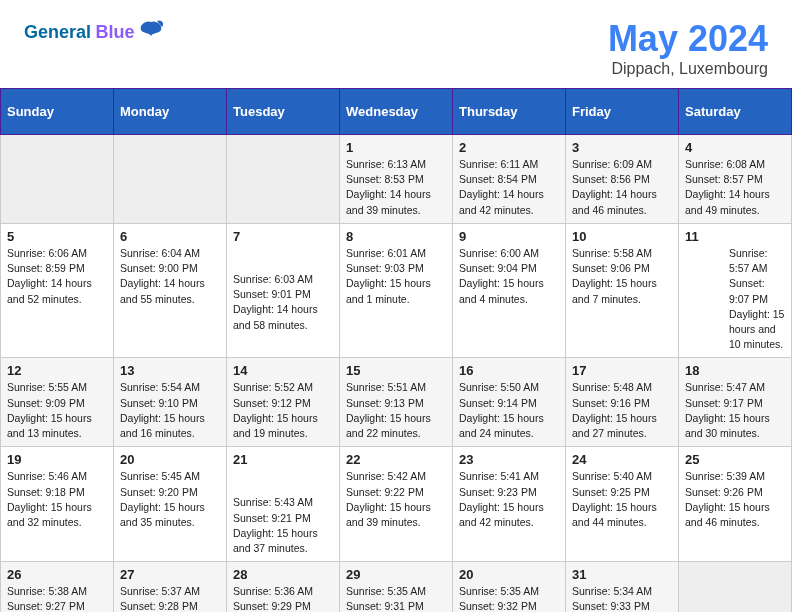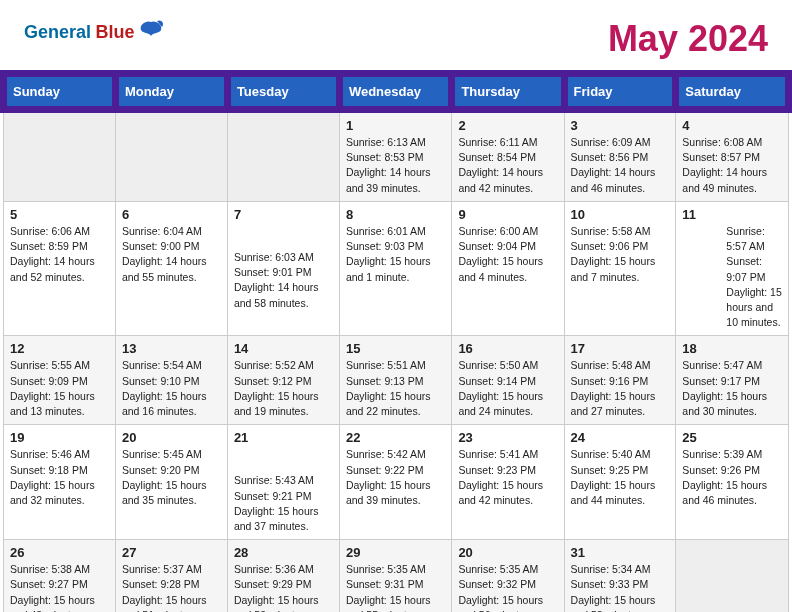"Blue" .logo-blue { color: #b91c1c -> #8b5cf6 }
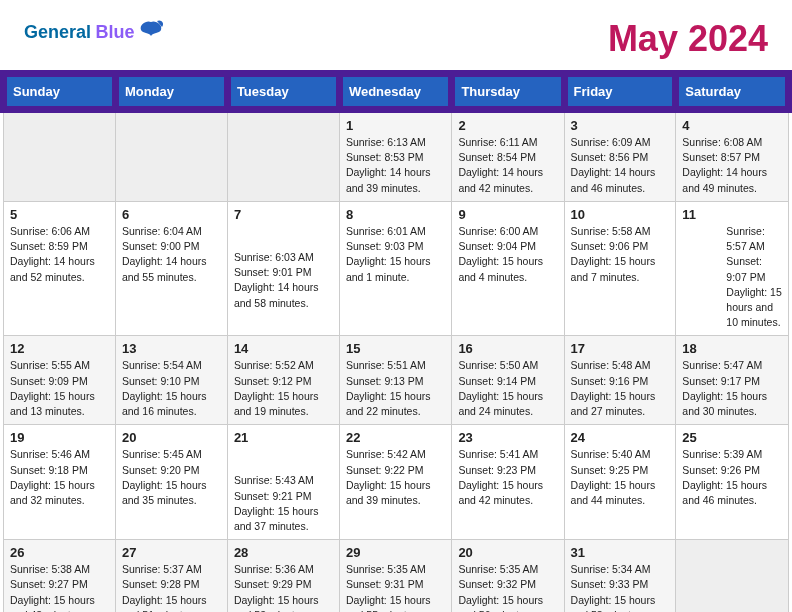"May 2024" .calendar-title { color: #be185d -> #3b82f6 }
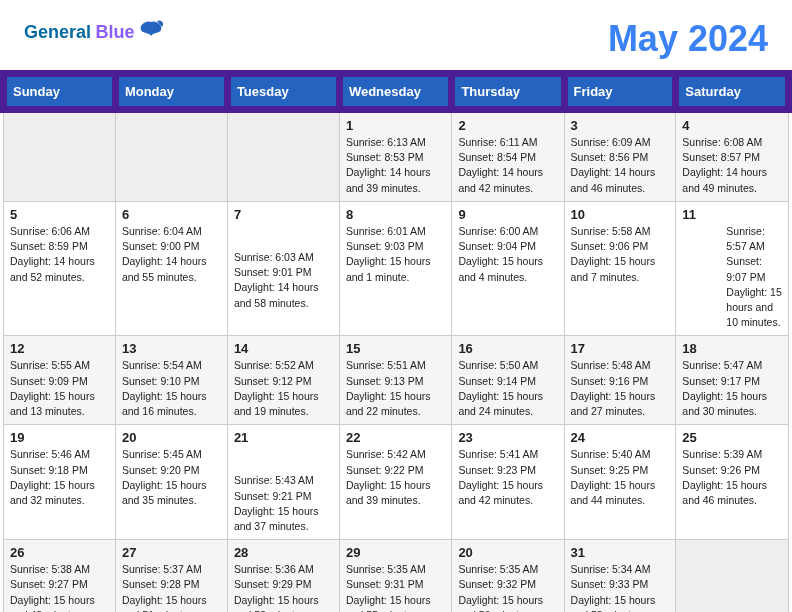"Dippach, Luxembourg" div.calendar-subtitle { html: none -> <div>Dippach, Luxembourg</div> }
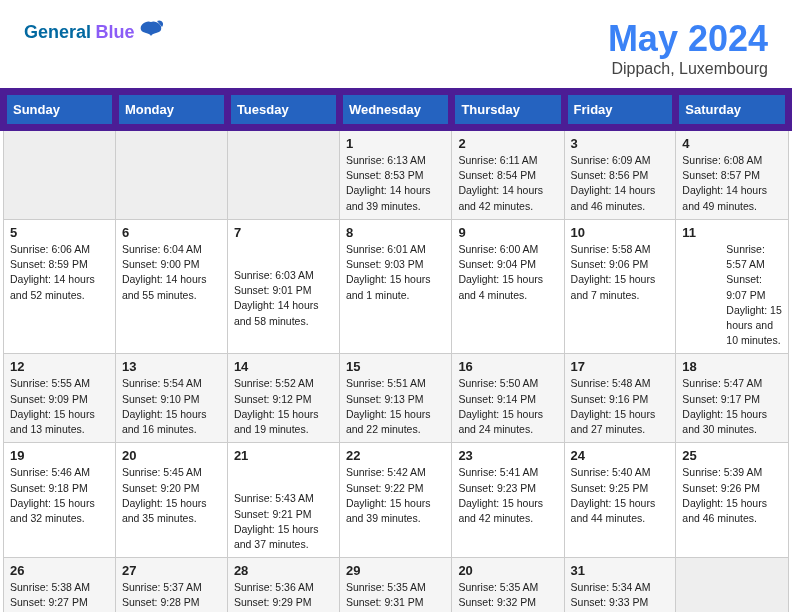"Sunday" .calendar thead th { border: 7px solid #4c1d95 -> 1px solid #4c1d95; padding: 7px 6px -> 15px 6px }
